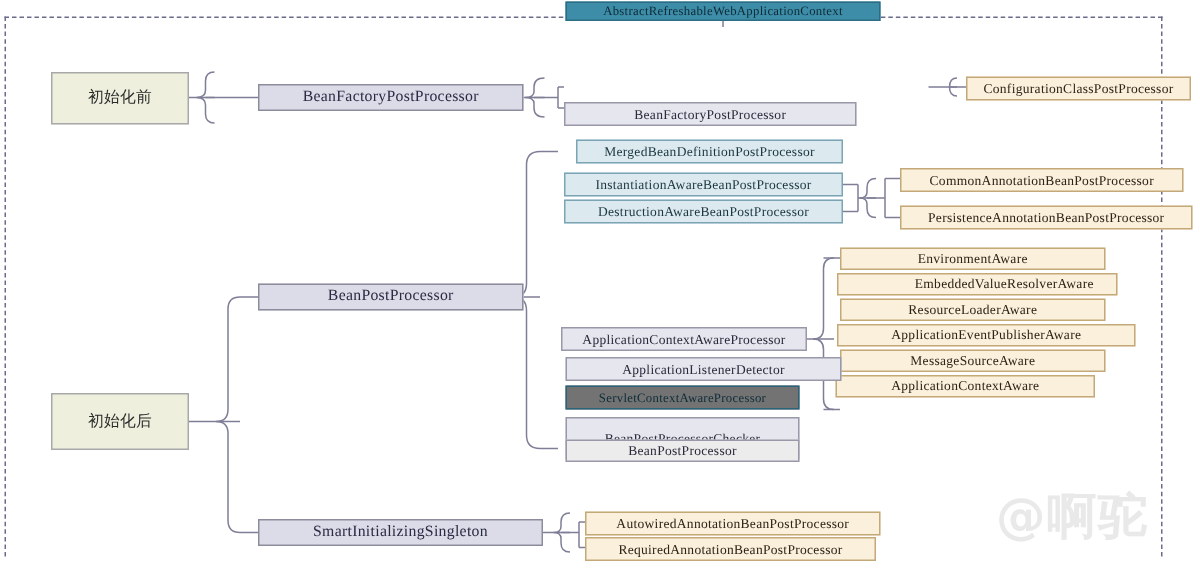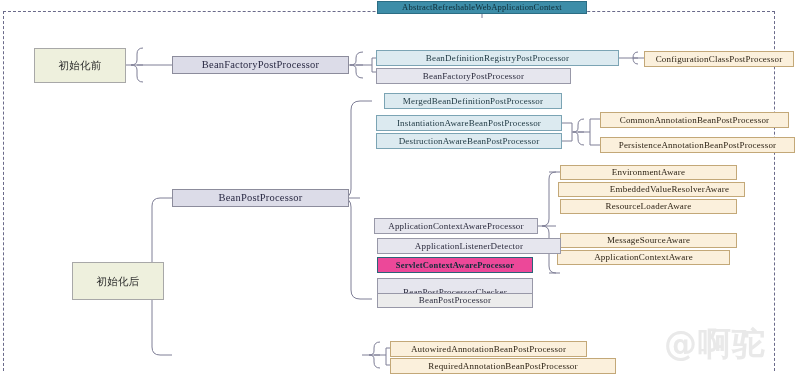"BeanDefinitionRegistryPostProcessor" div.node { html: <div>BeanDefinitionRegistryPostProcessor</div> -> none }
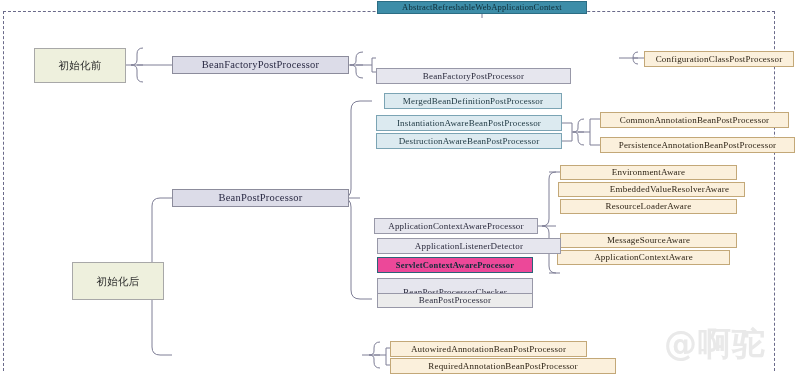"ApplicationEventPublisherAware" div.node { html: none -> <div>ApplicationEventPublisherAware</div> }
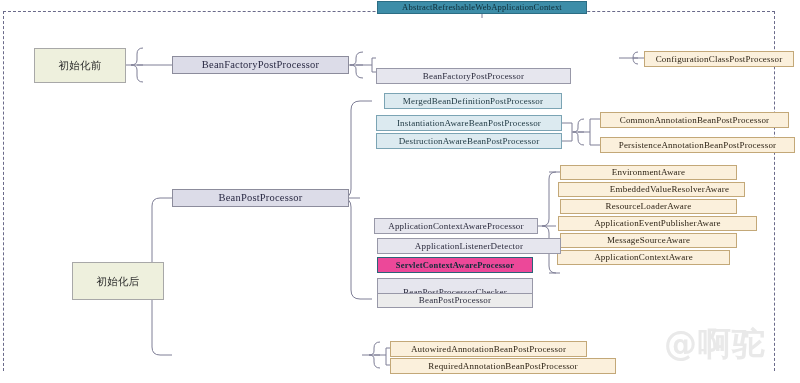"ServletContextAwareProcessor" .teal-node { background: #ec4899 -> #737373; font-weight: bold -> none }
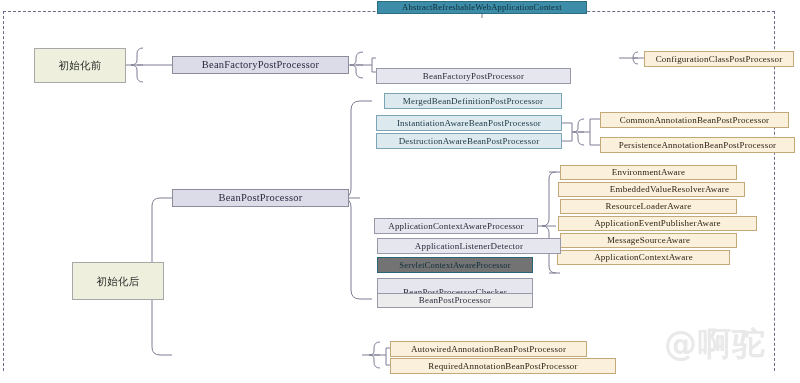"初始化后" div.node { margin-left: 38px -> none }
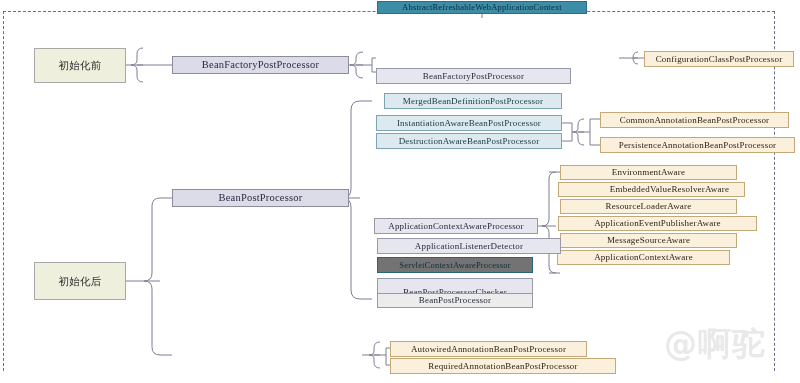"SmartInitializingSingleton" div.node { html: none -> <div>SmartInitializingSingleton</div> }
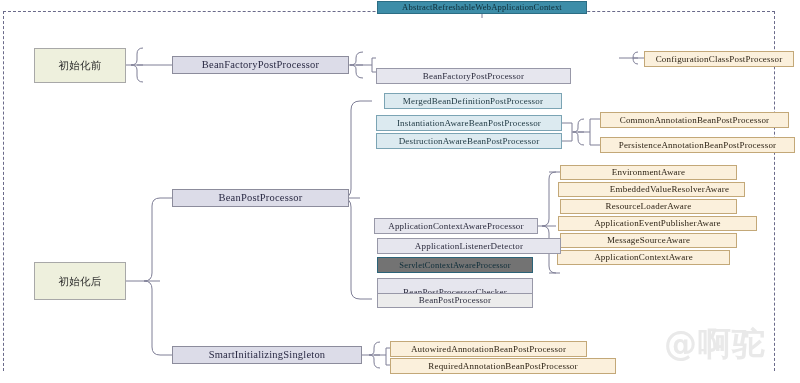"RequiredAnnotationBeanPostProcessor" div.node { width: 226px -> 194px }
